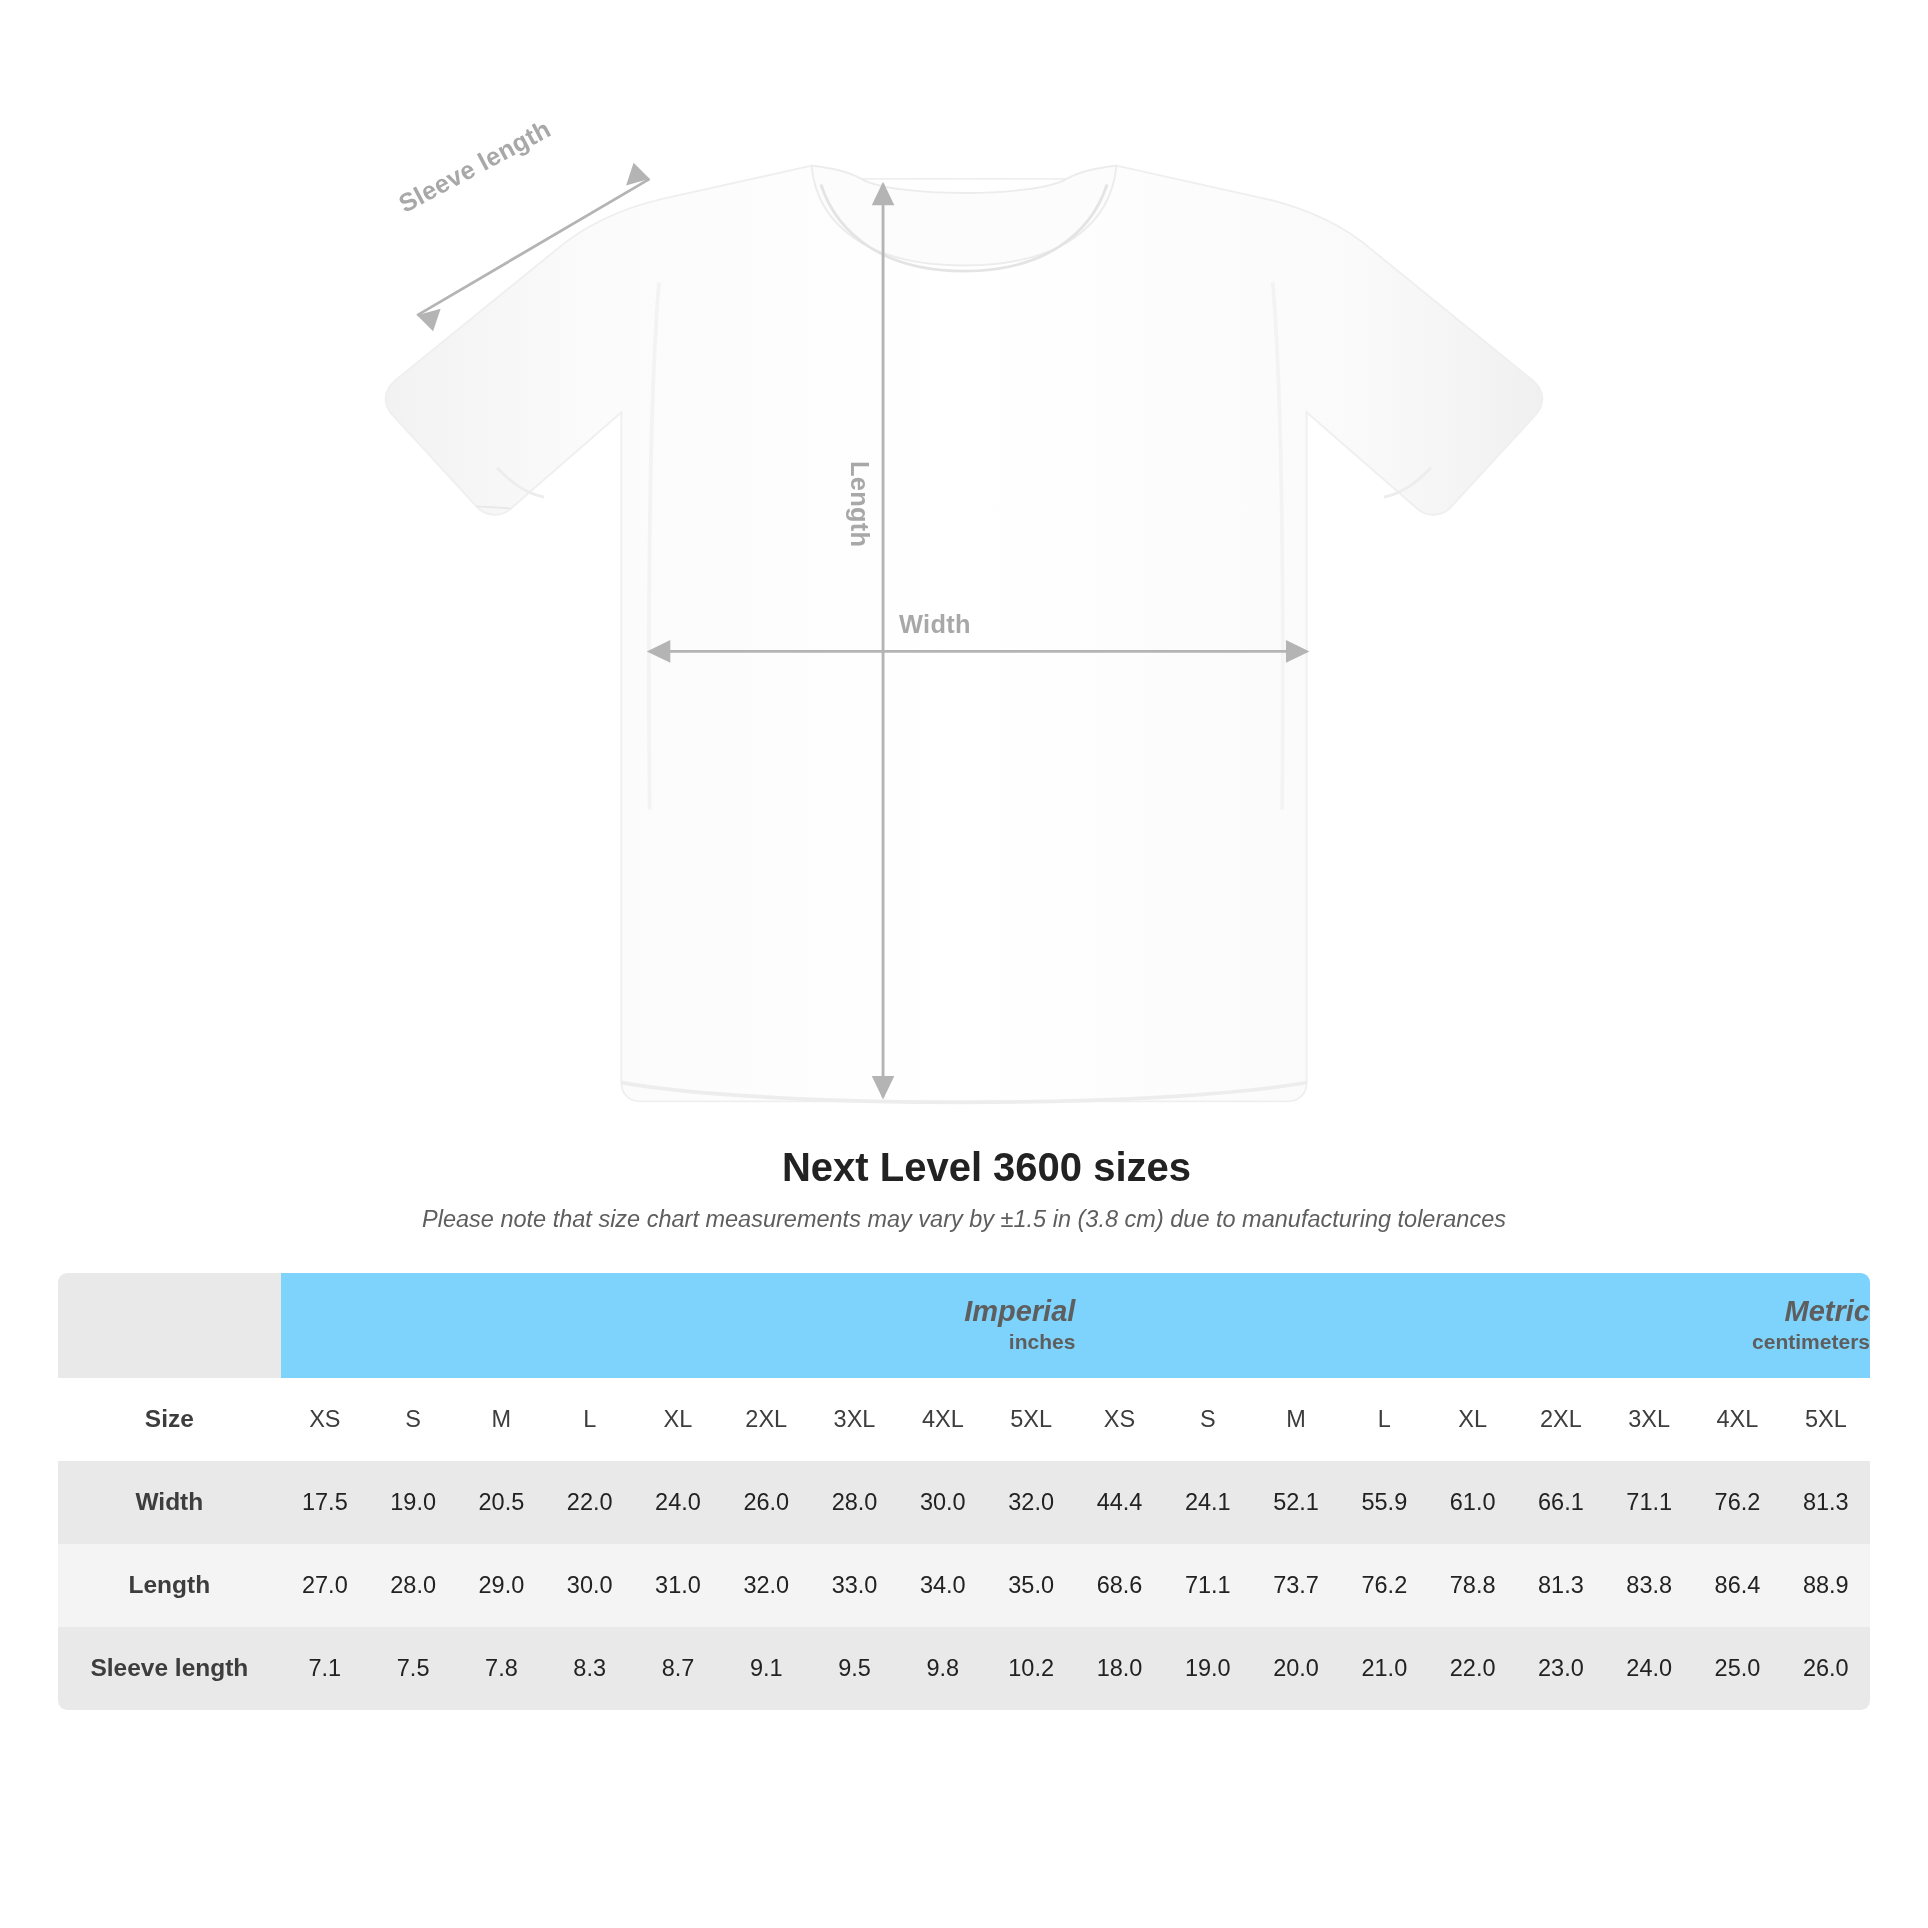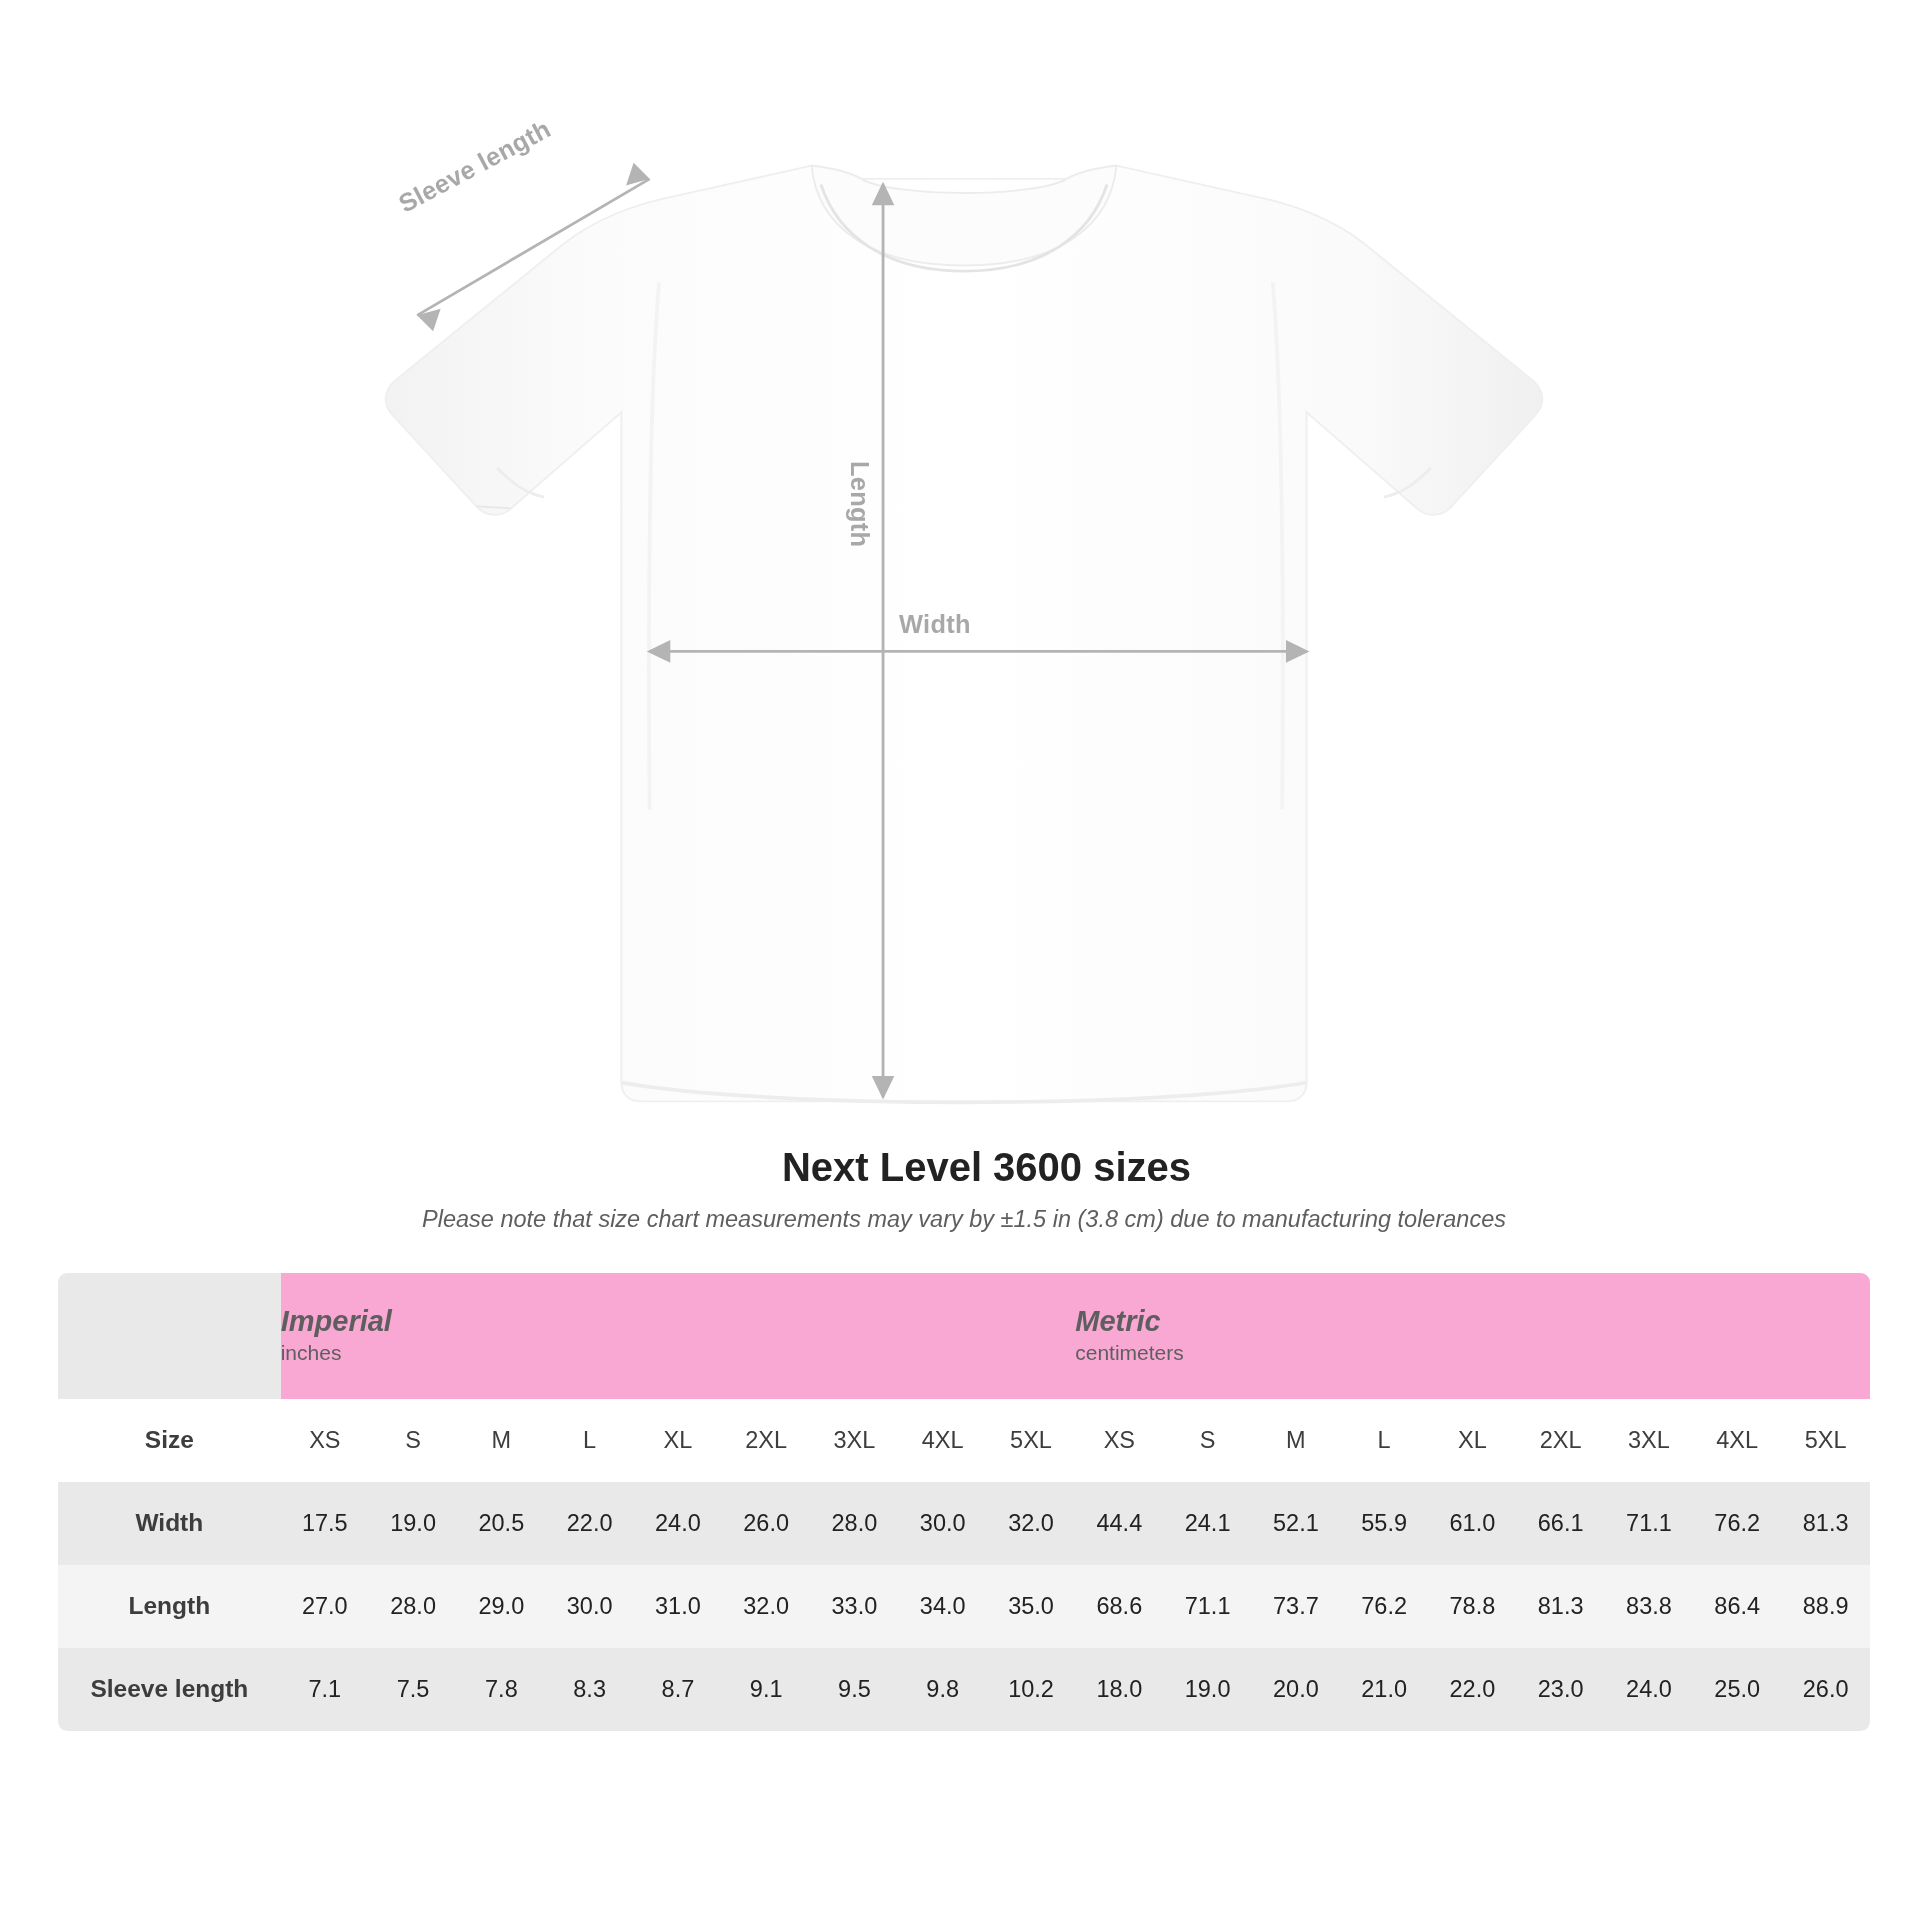"Imperial" .unit-head { background: #f9a8d4 -> #7dd3fc; height: 126px -> 105px; text-align: left -> right }
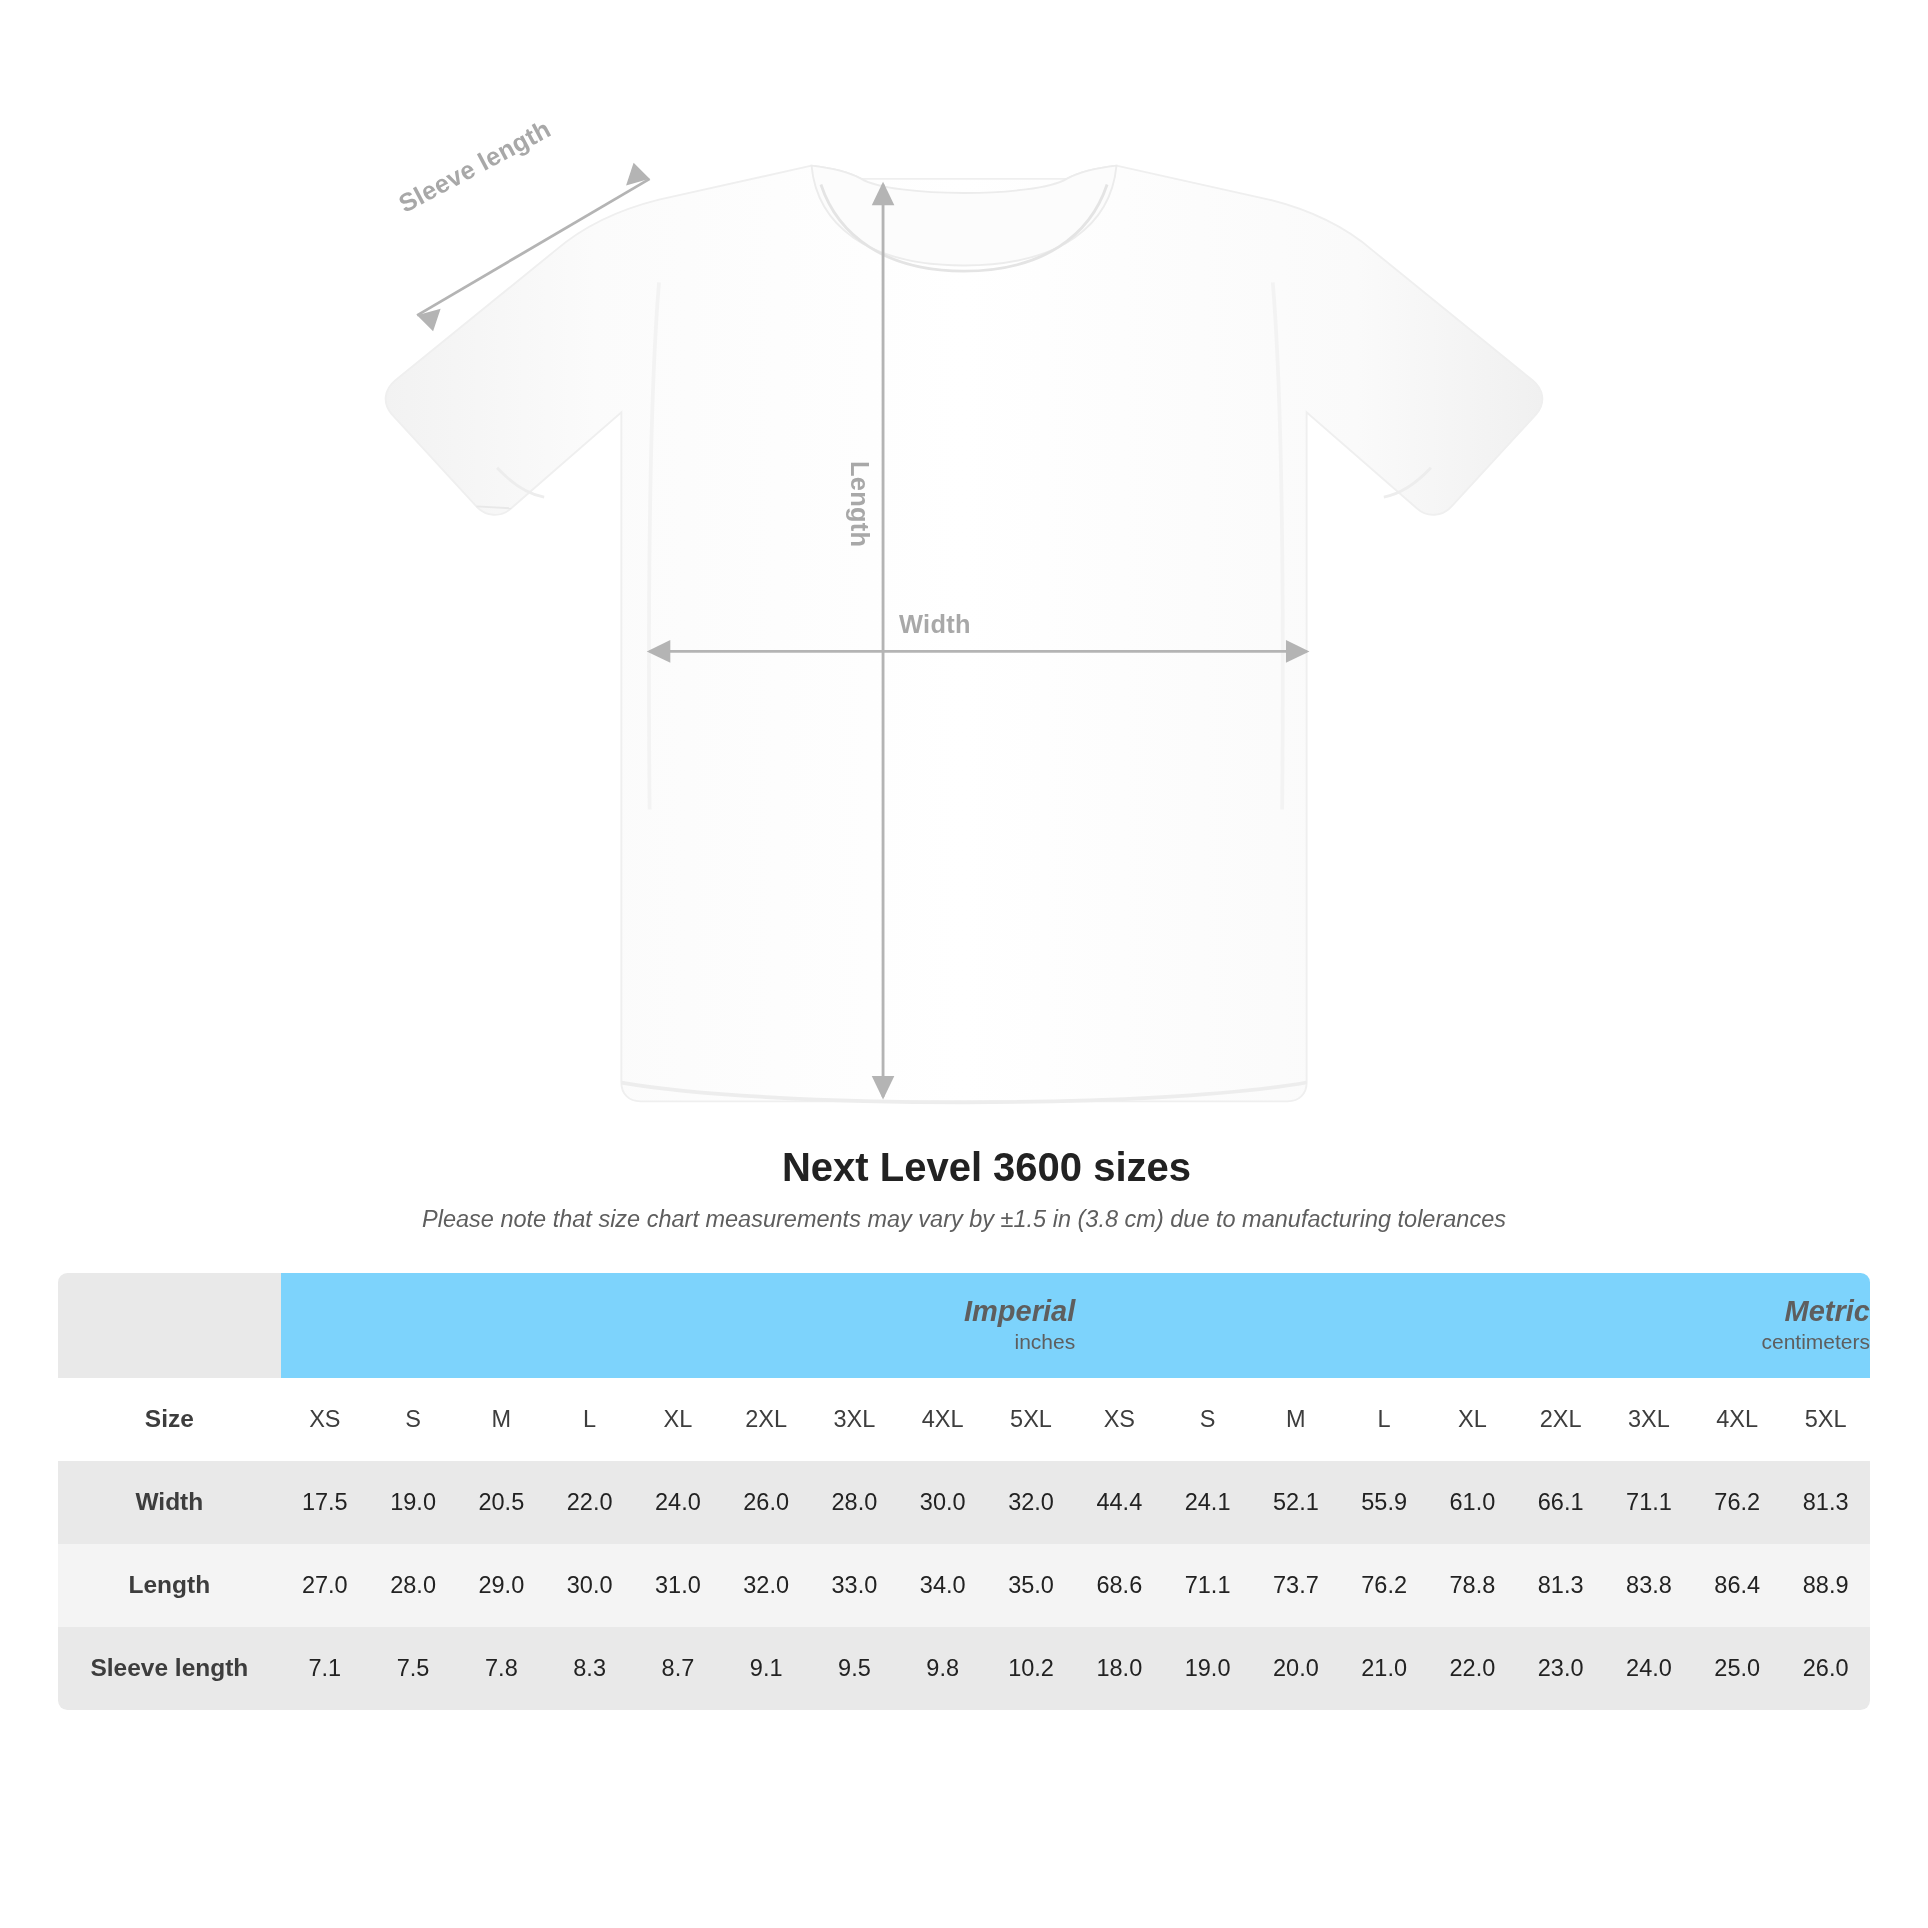"inches" .unit-head .unit-sub { font-weight: normal -> bold }
